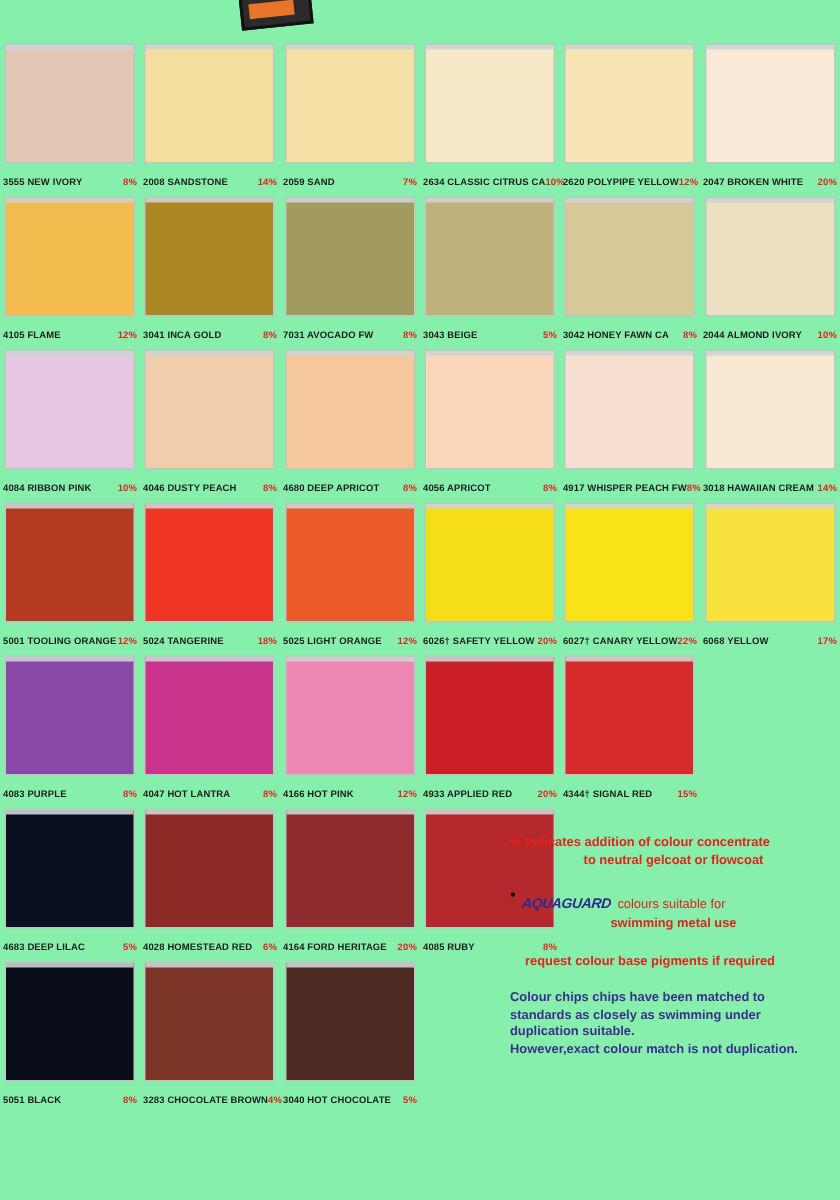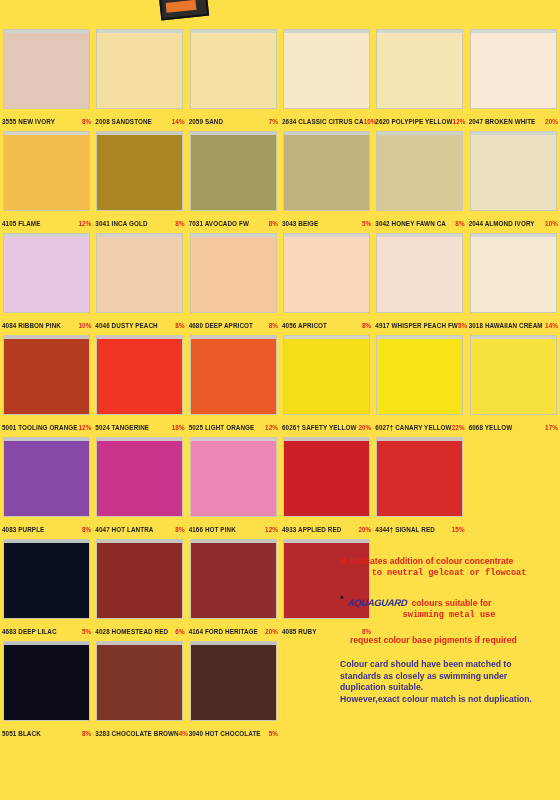"% Indicates addition of colour" #sheet { background: #fde047 -> #86efac }
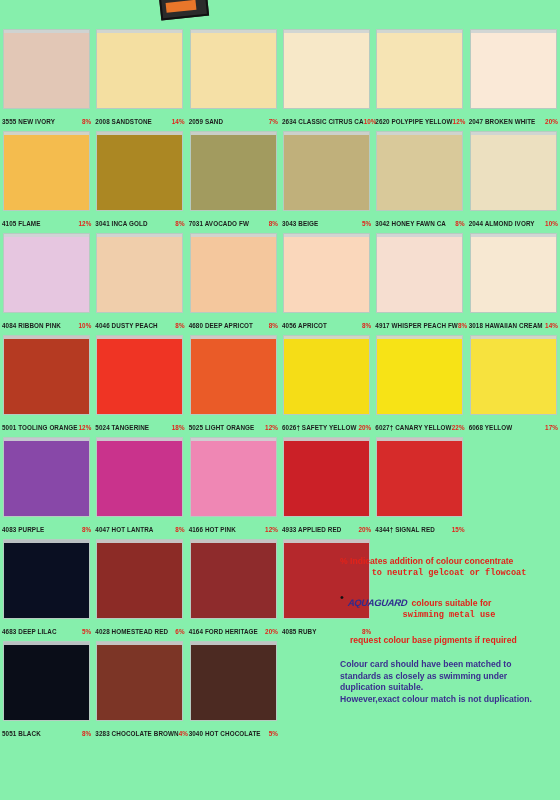"to neutral gelcoat or flowcoat" .note-center { font-family: Liberation Mono, monospace -> none }
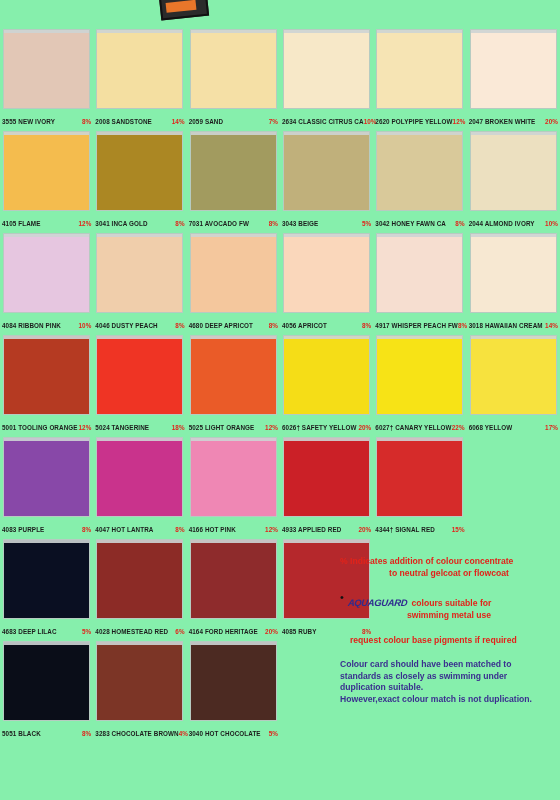"colours suitable for" .bullet-text { font-weight: bold -> normal }
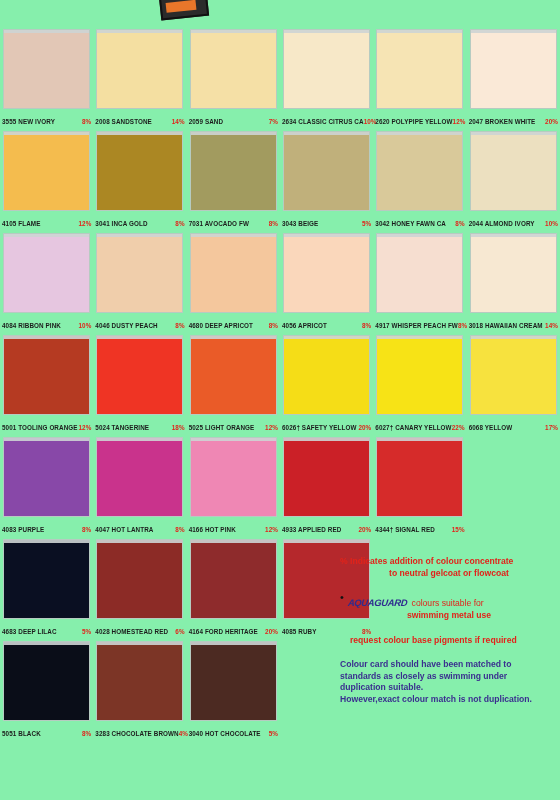"Colour card should have been" div.note-line { text: card should -> chips chips }
